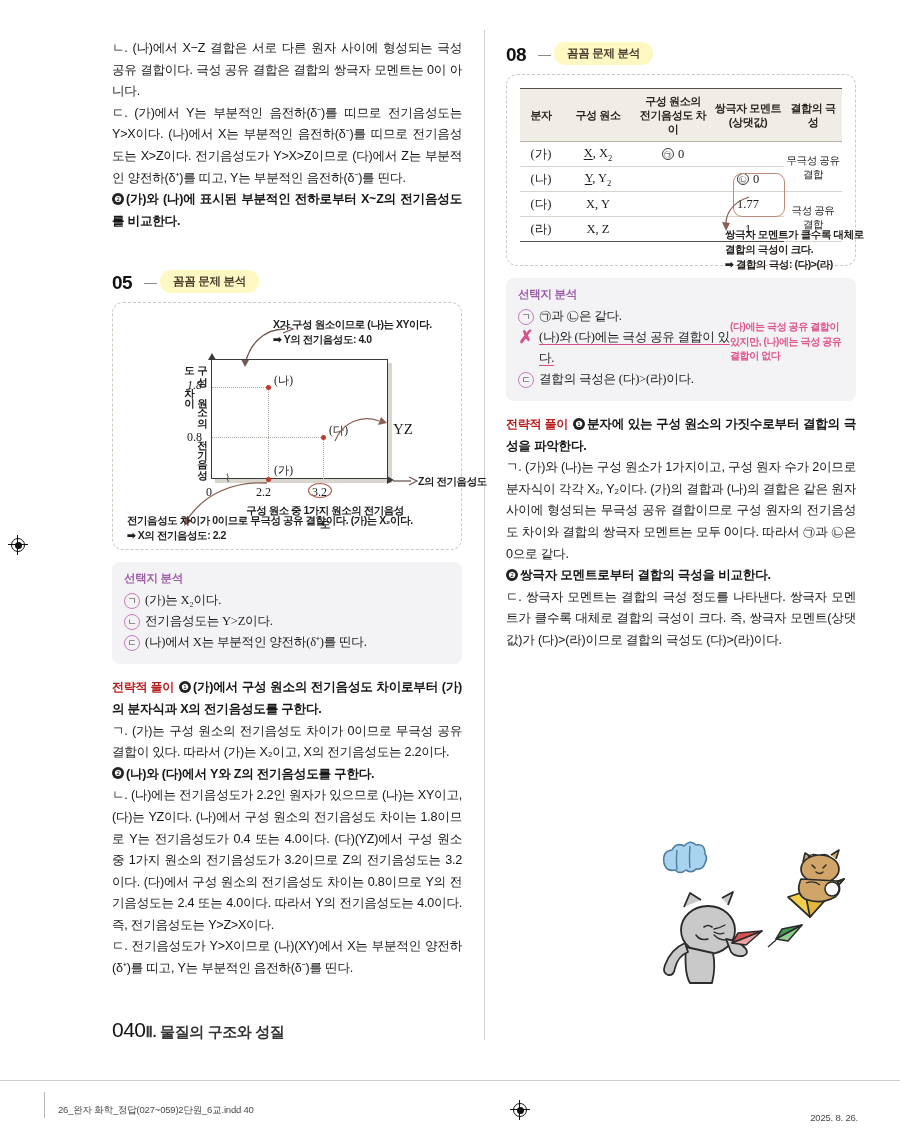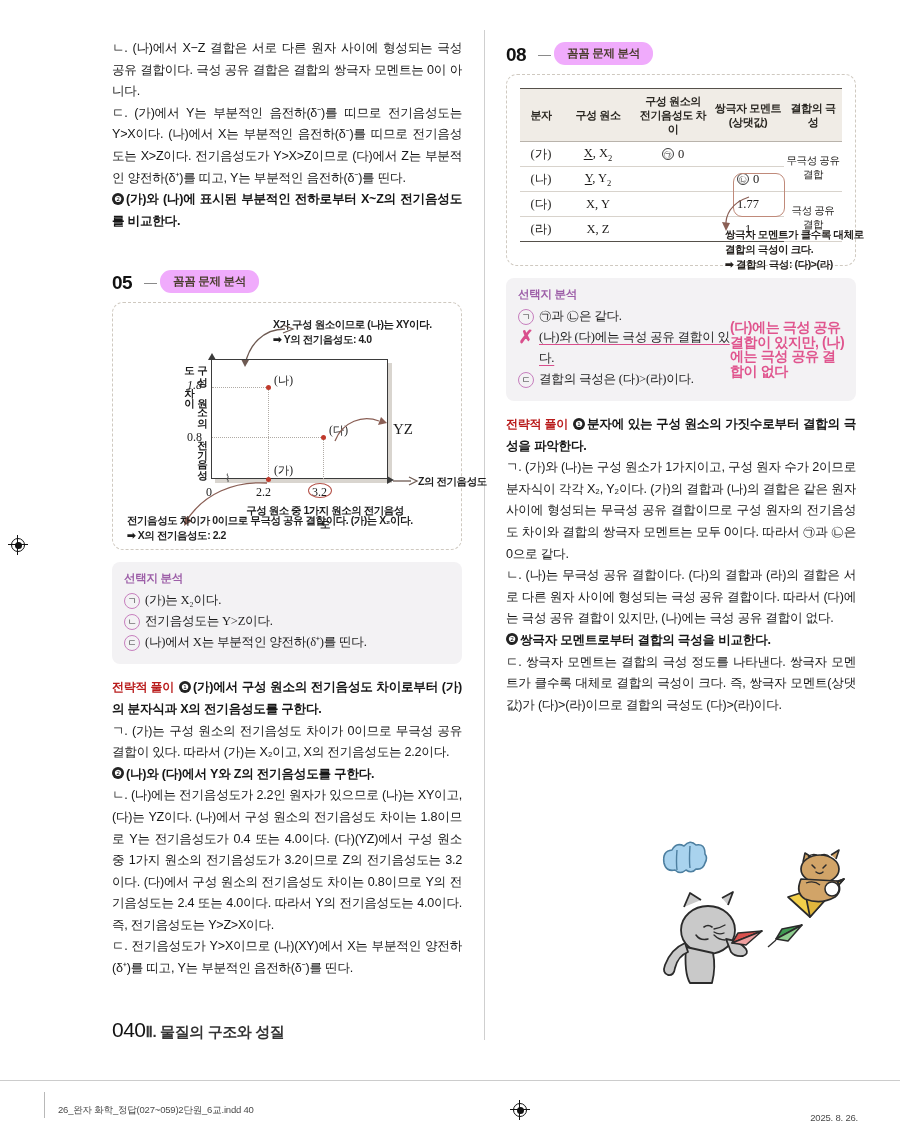"꼼꼼 문제 분석" .sec-tag { background: #f0abfc -> #fef9c3 }
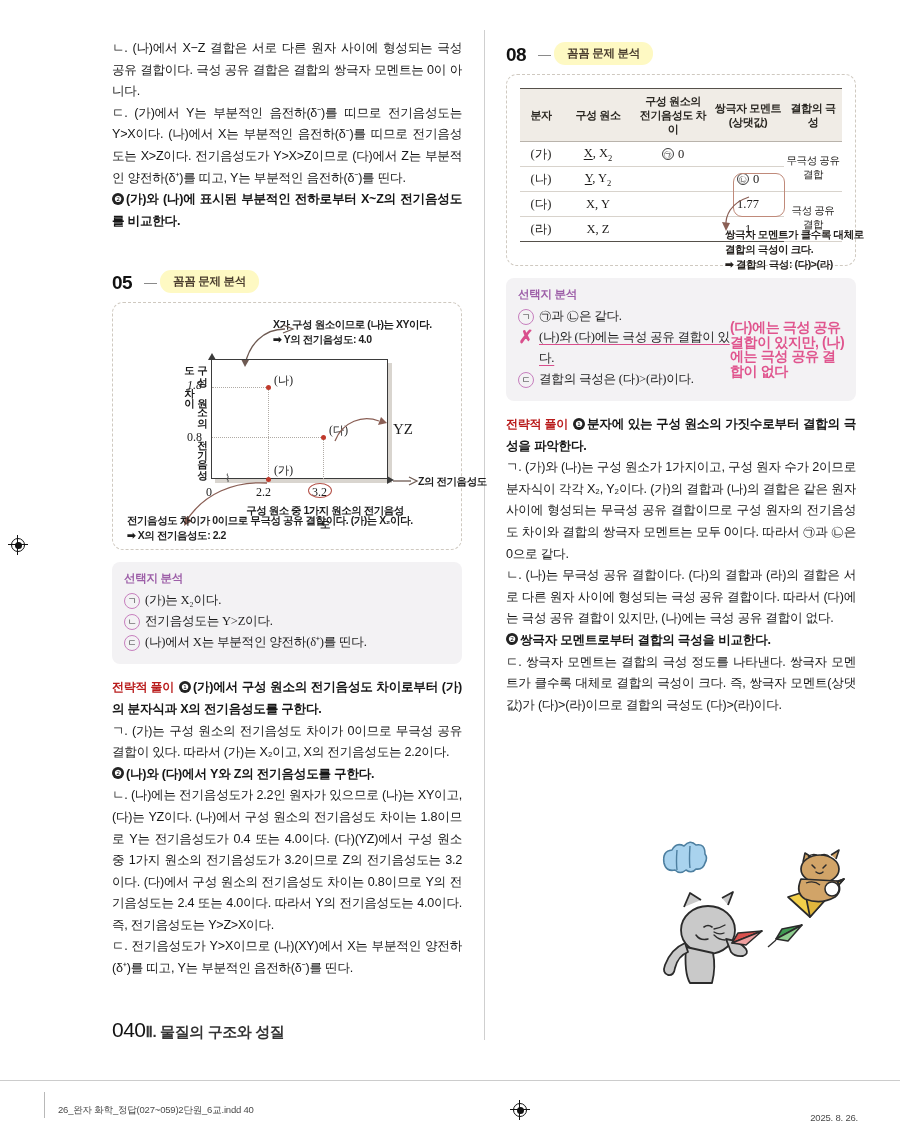"(다)에는 극성 공유 결합이 있지만," .side-note { font-size: 14px -> 10px }
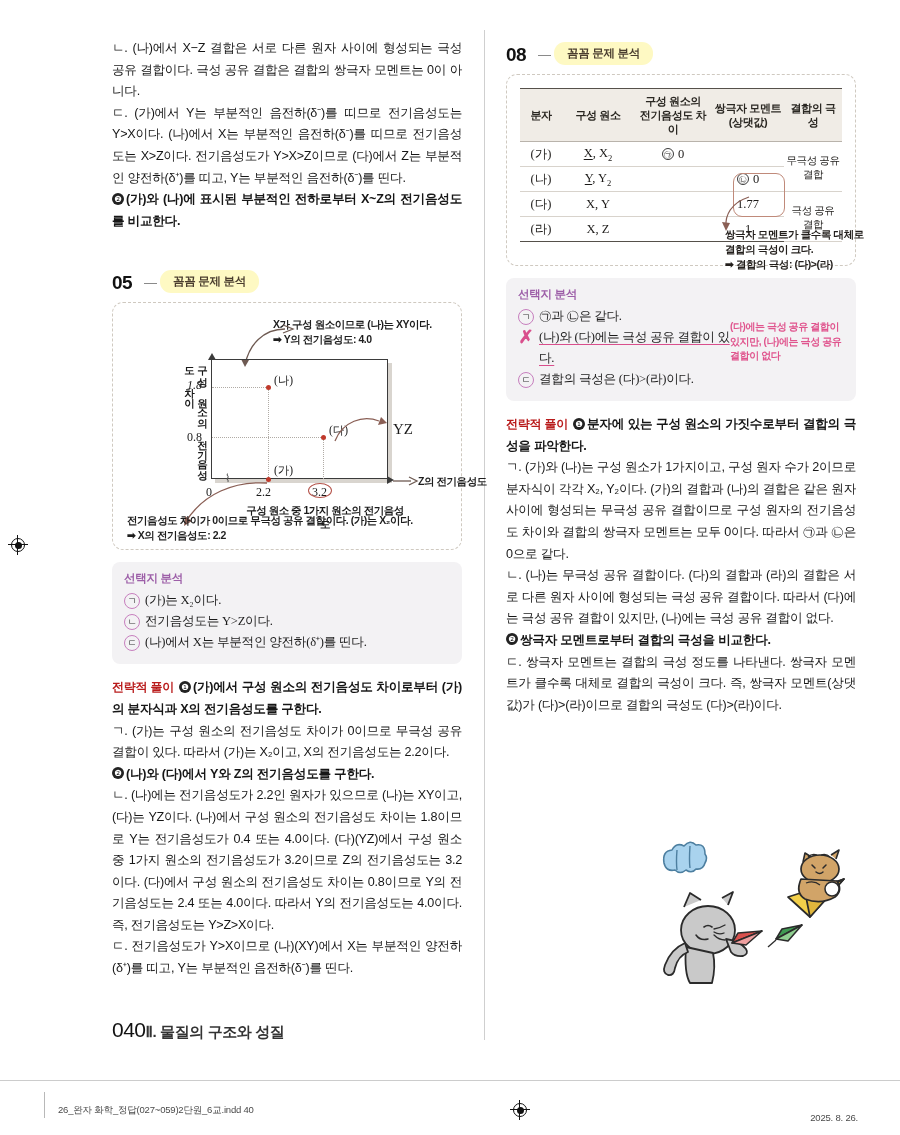"ㄴ. (나)는 무극성 공유 결합이다." p { html: <p>ㄴ. (나)는 무극성 공유 결합이다. (다)의 결합과 (라)의 결합은 서로 다른 원자 사이에 형성되는 극성 공유 결합이다. 따라서 (다)에는 극성 공유 결합이 있지만, (나)에는 극성 공유 결합이 없다.</p> -> none }
